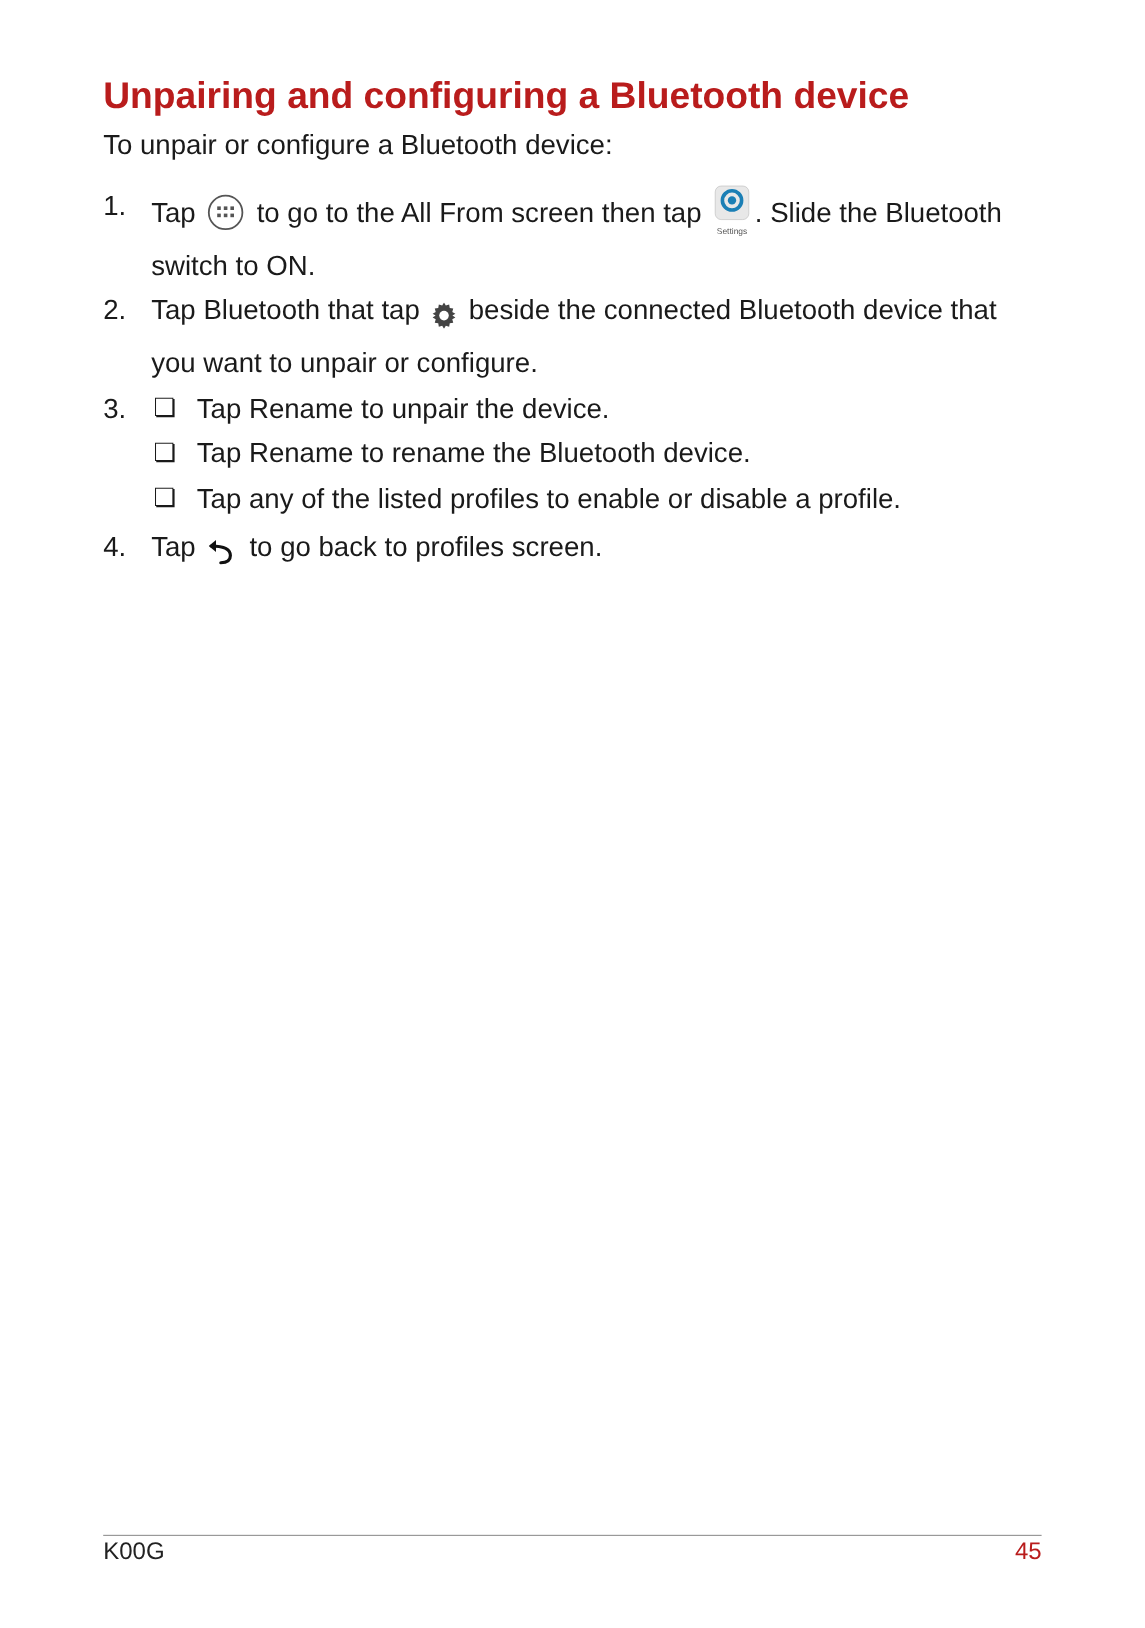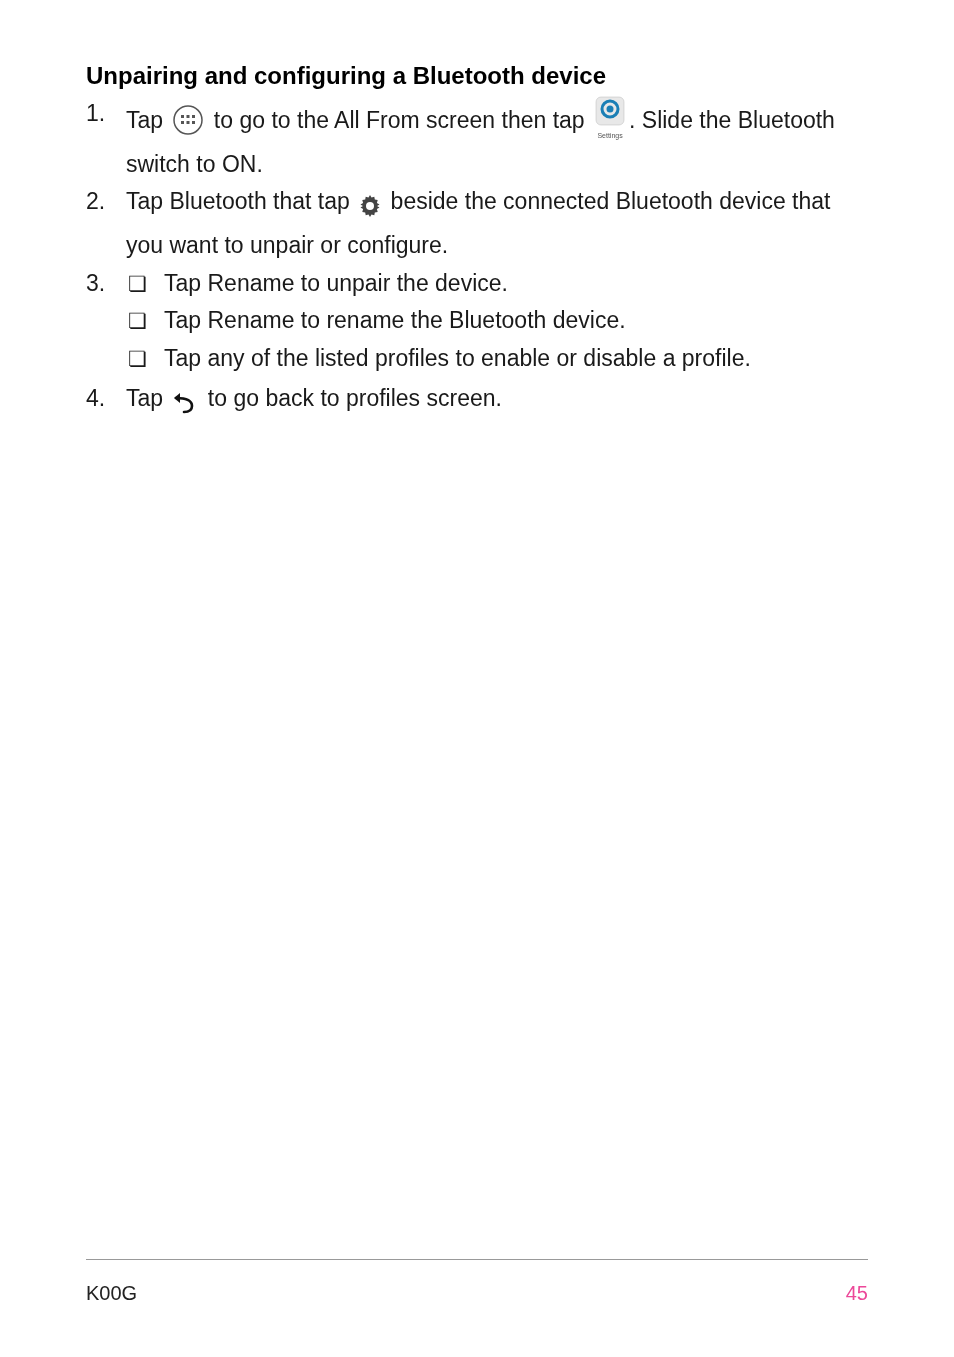"Unpairing and configuring a Bluetooth" .heading { color: #000000 -> #b91c1c; font-size: 24px -> 31px }
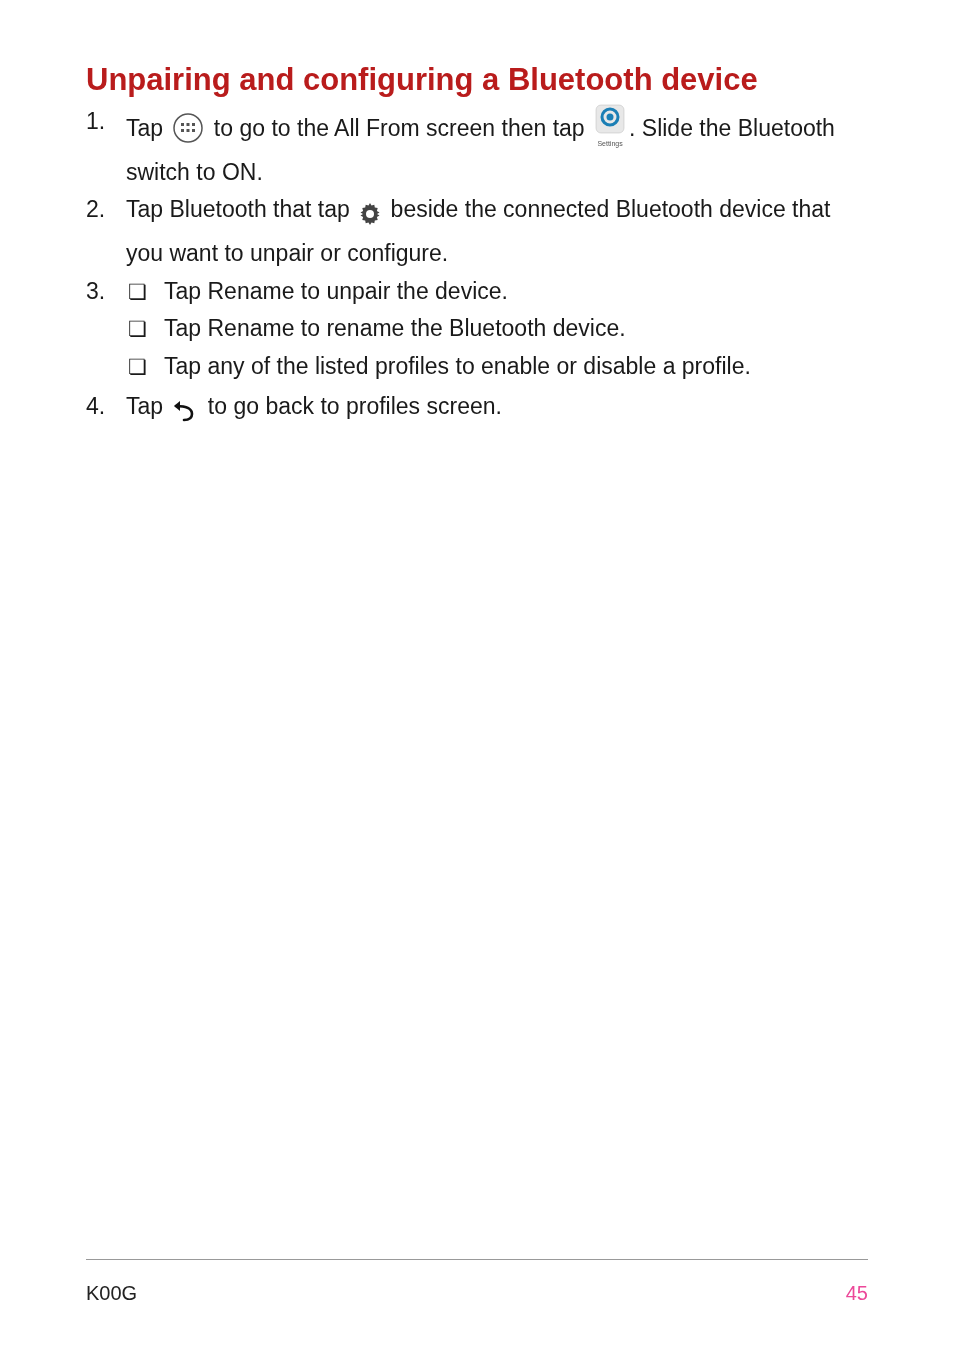"To unpair or configure a" p.intro { html: none -> <p>To unpair or configure a Bluetooth device:</p> }
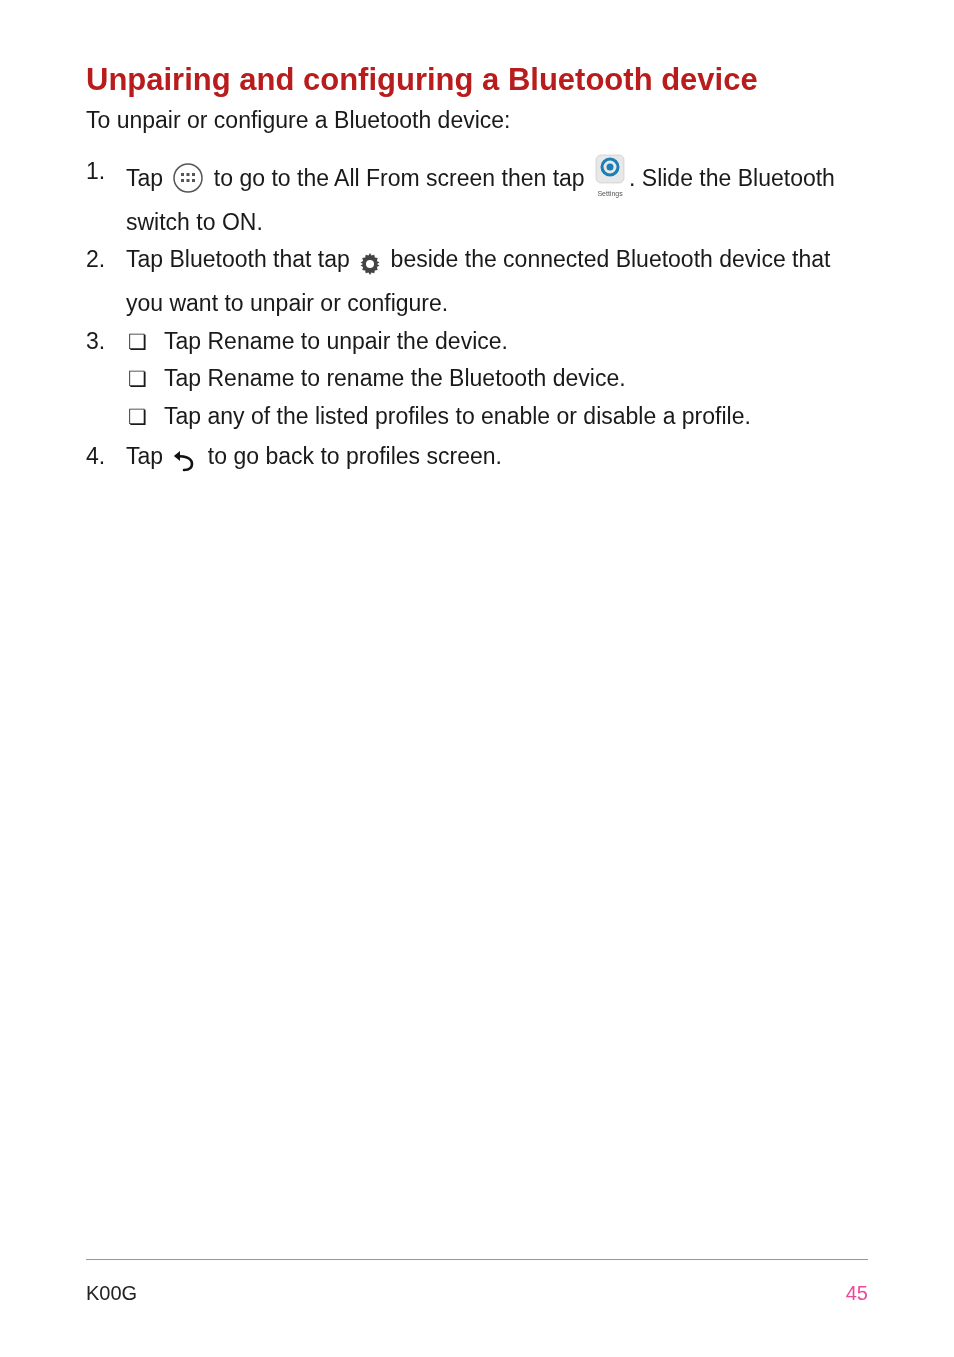"K00G" .footer { padding-top: 22px -> 2px }
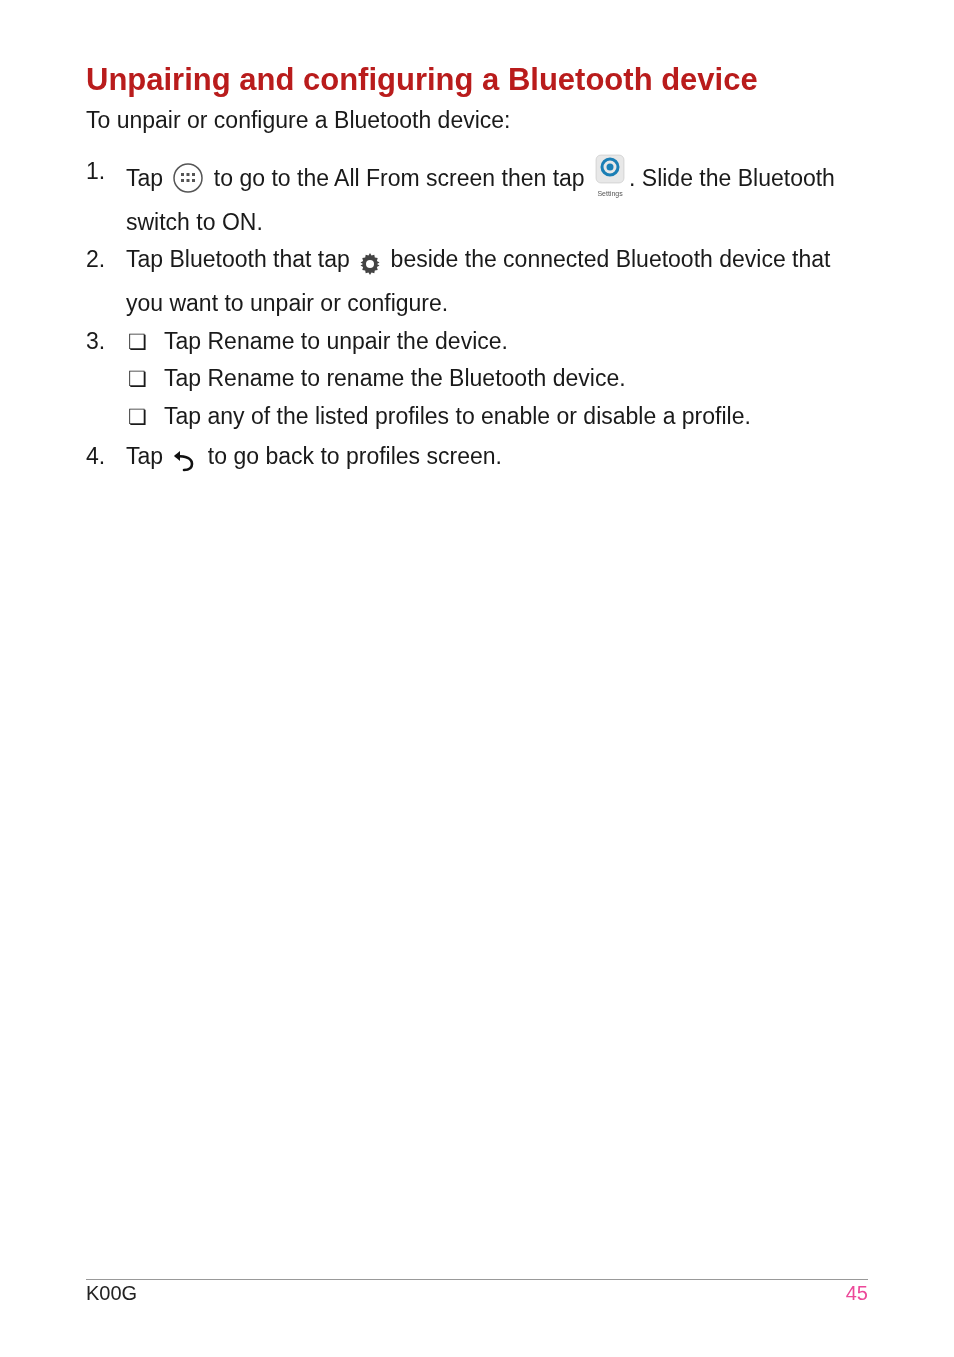"45" .page-number { color: #ec4899 -> #b91c1c }
